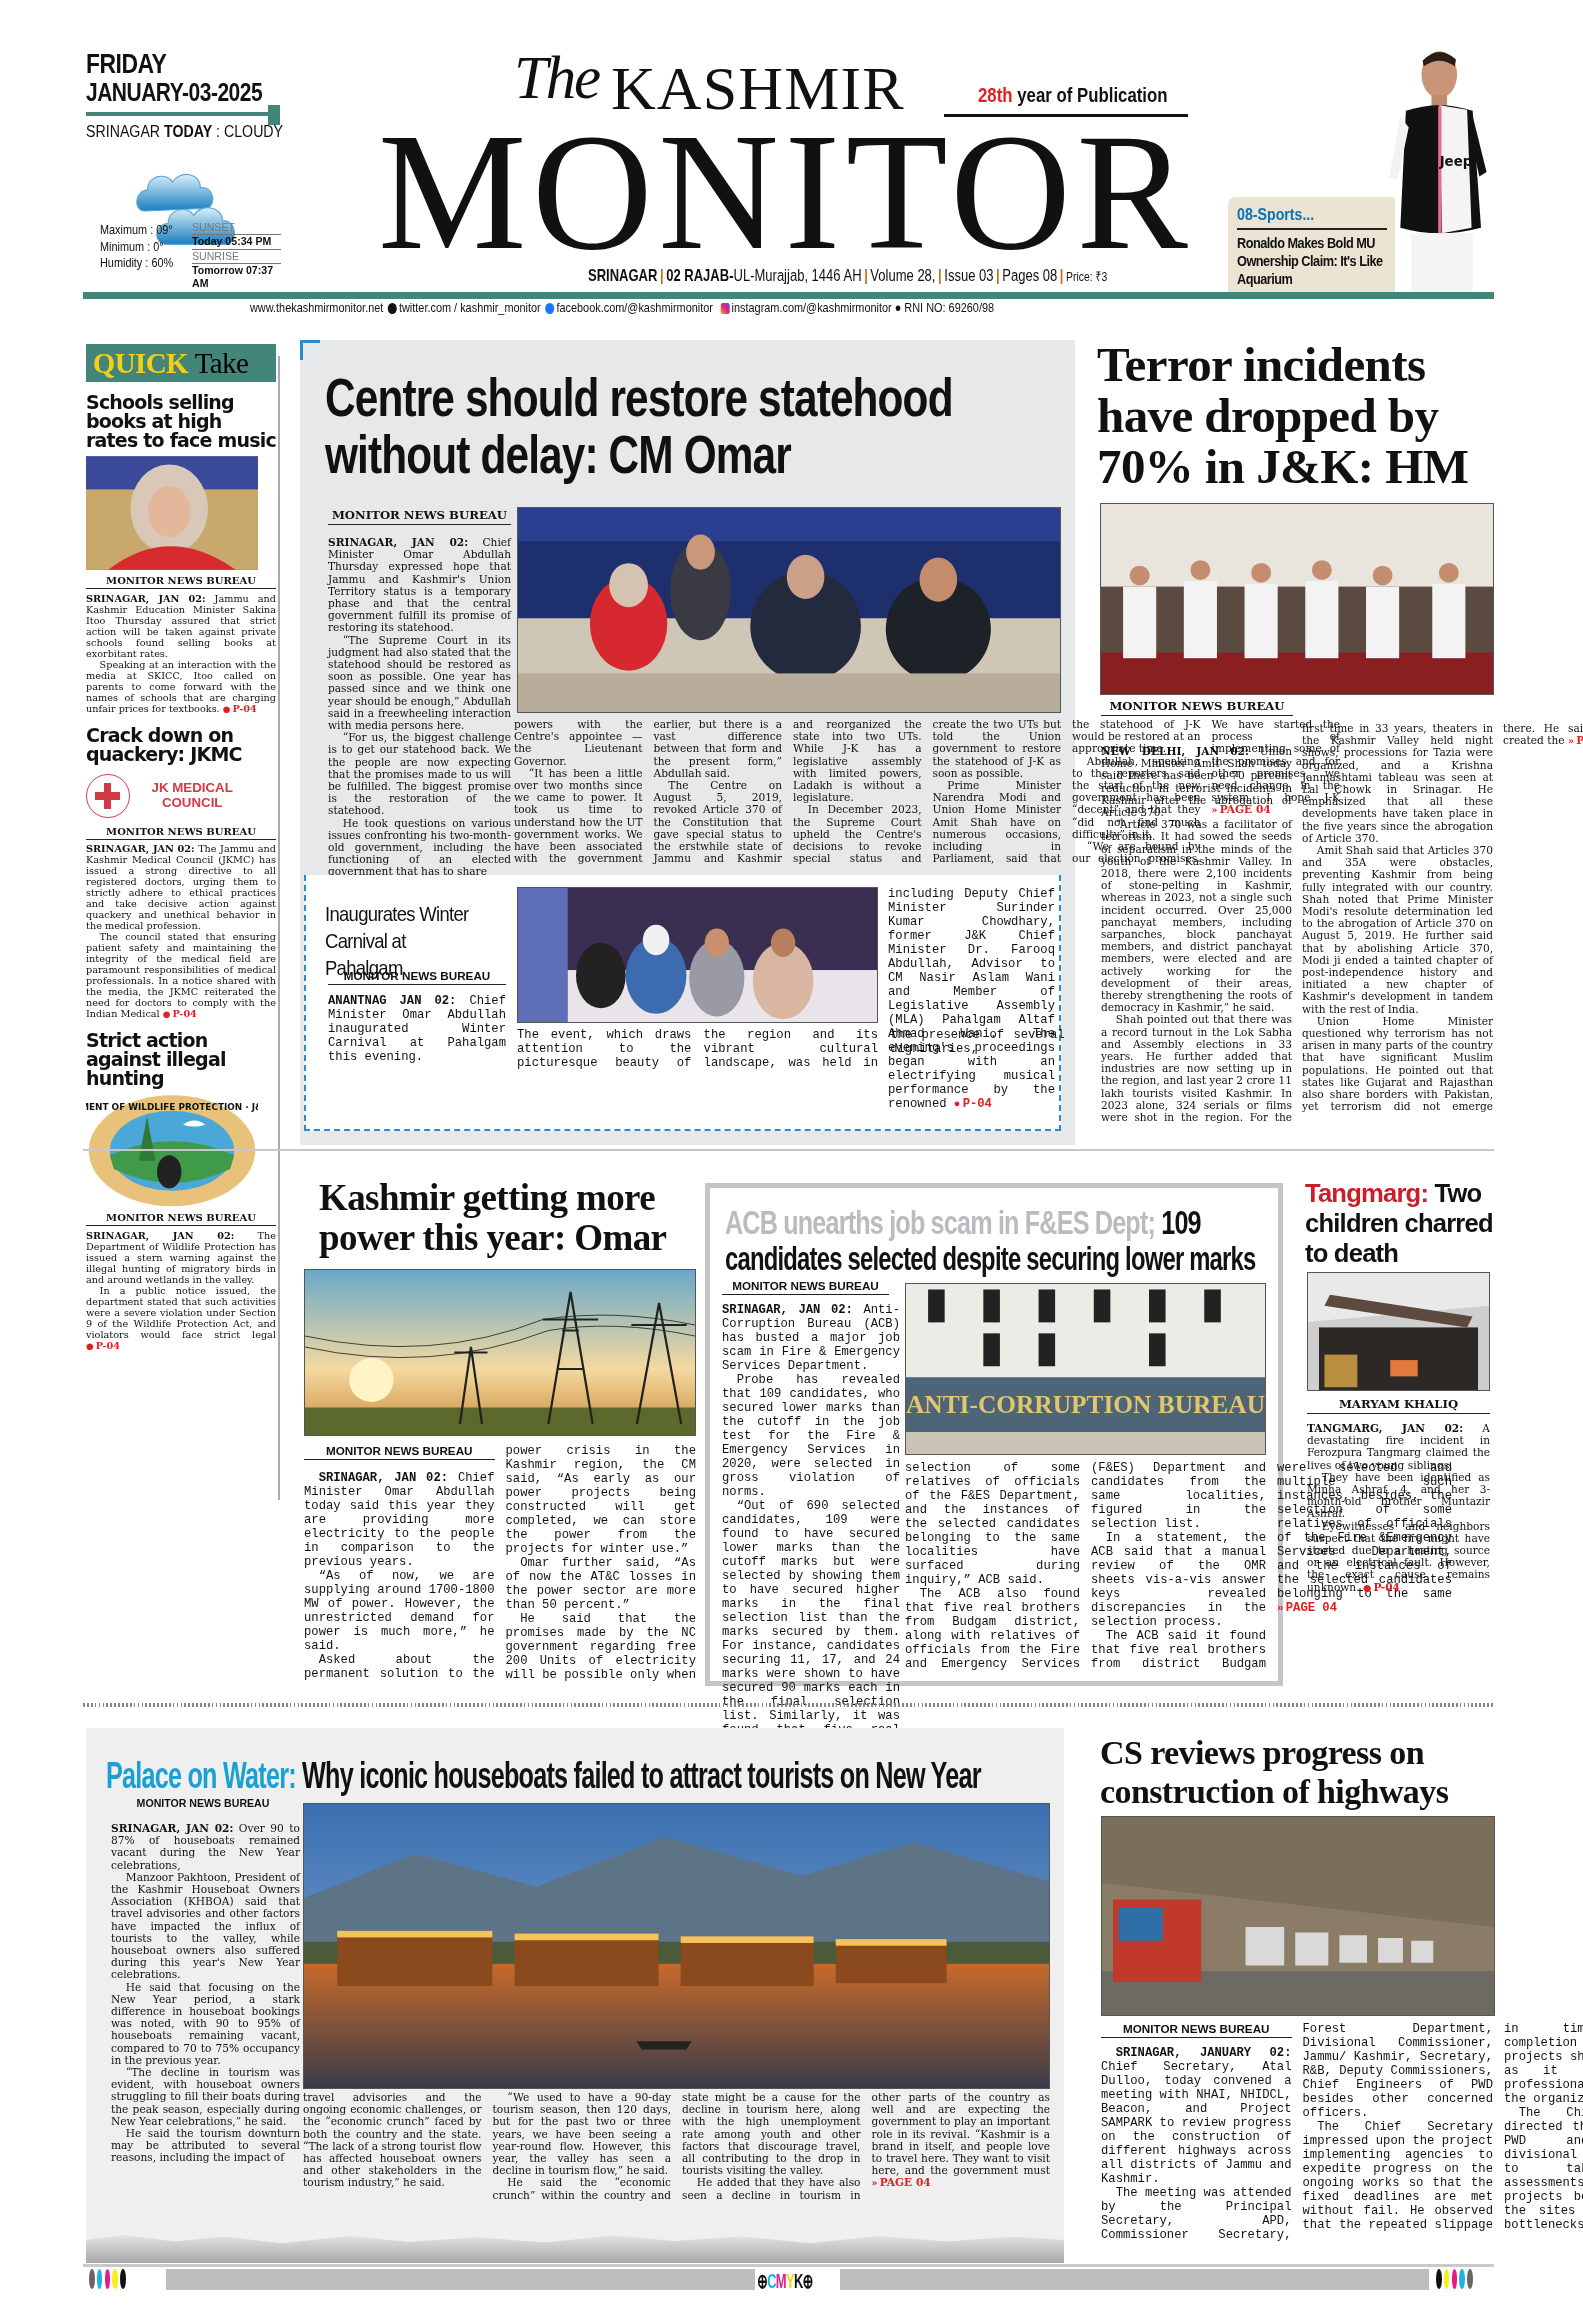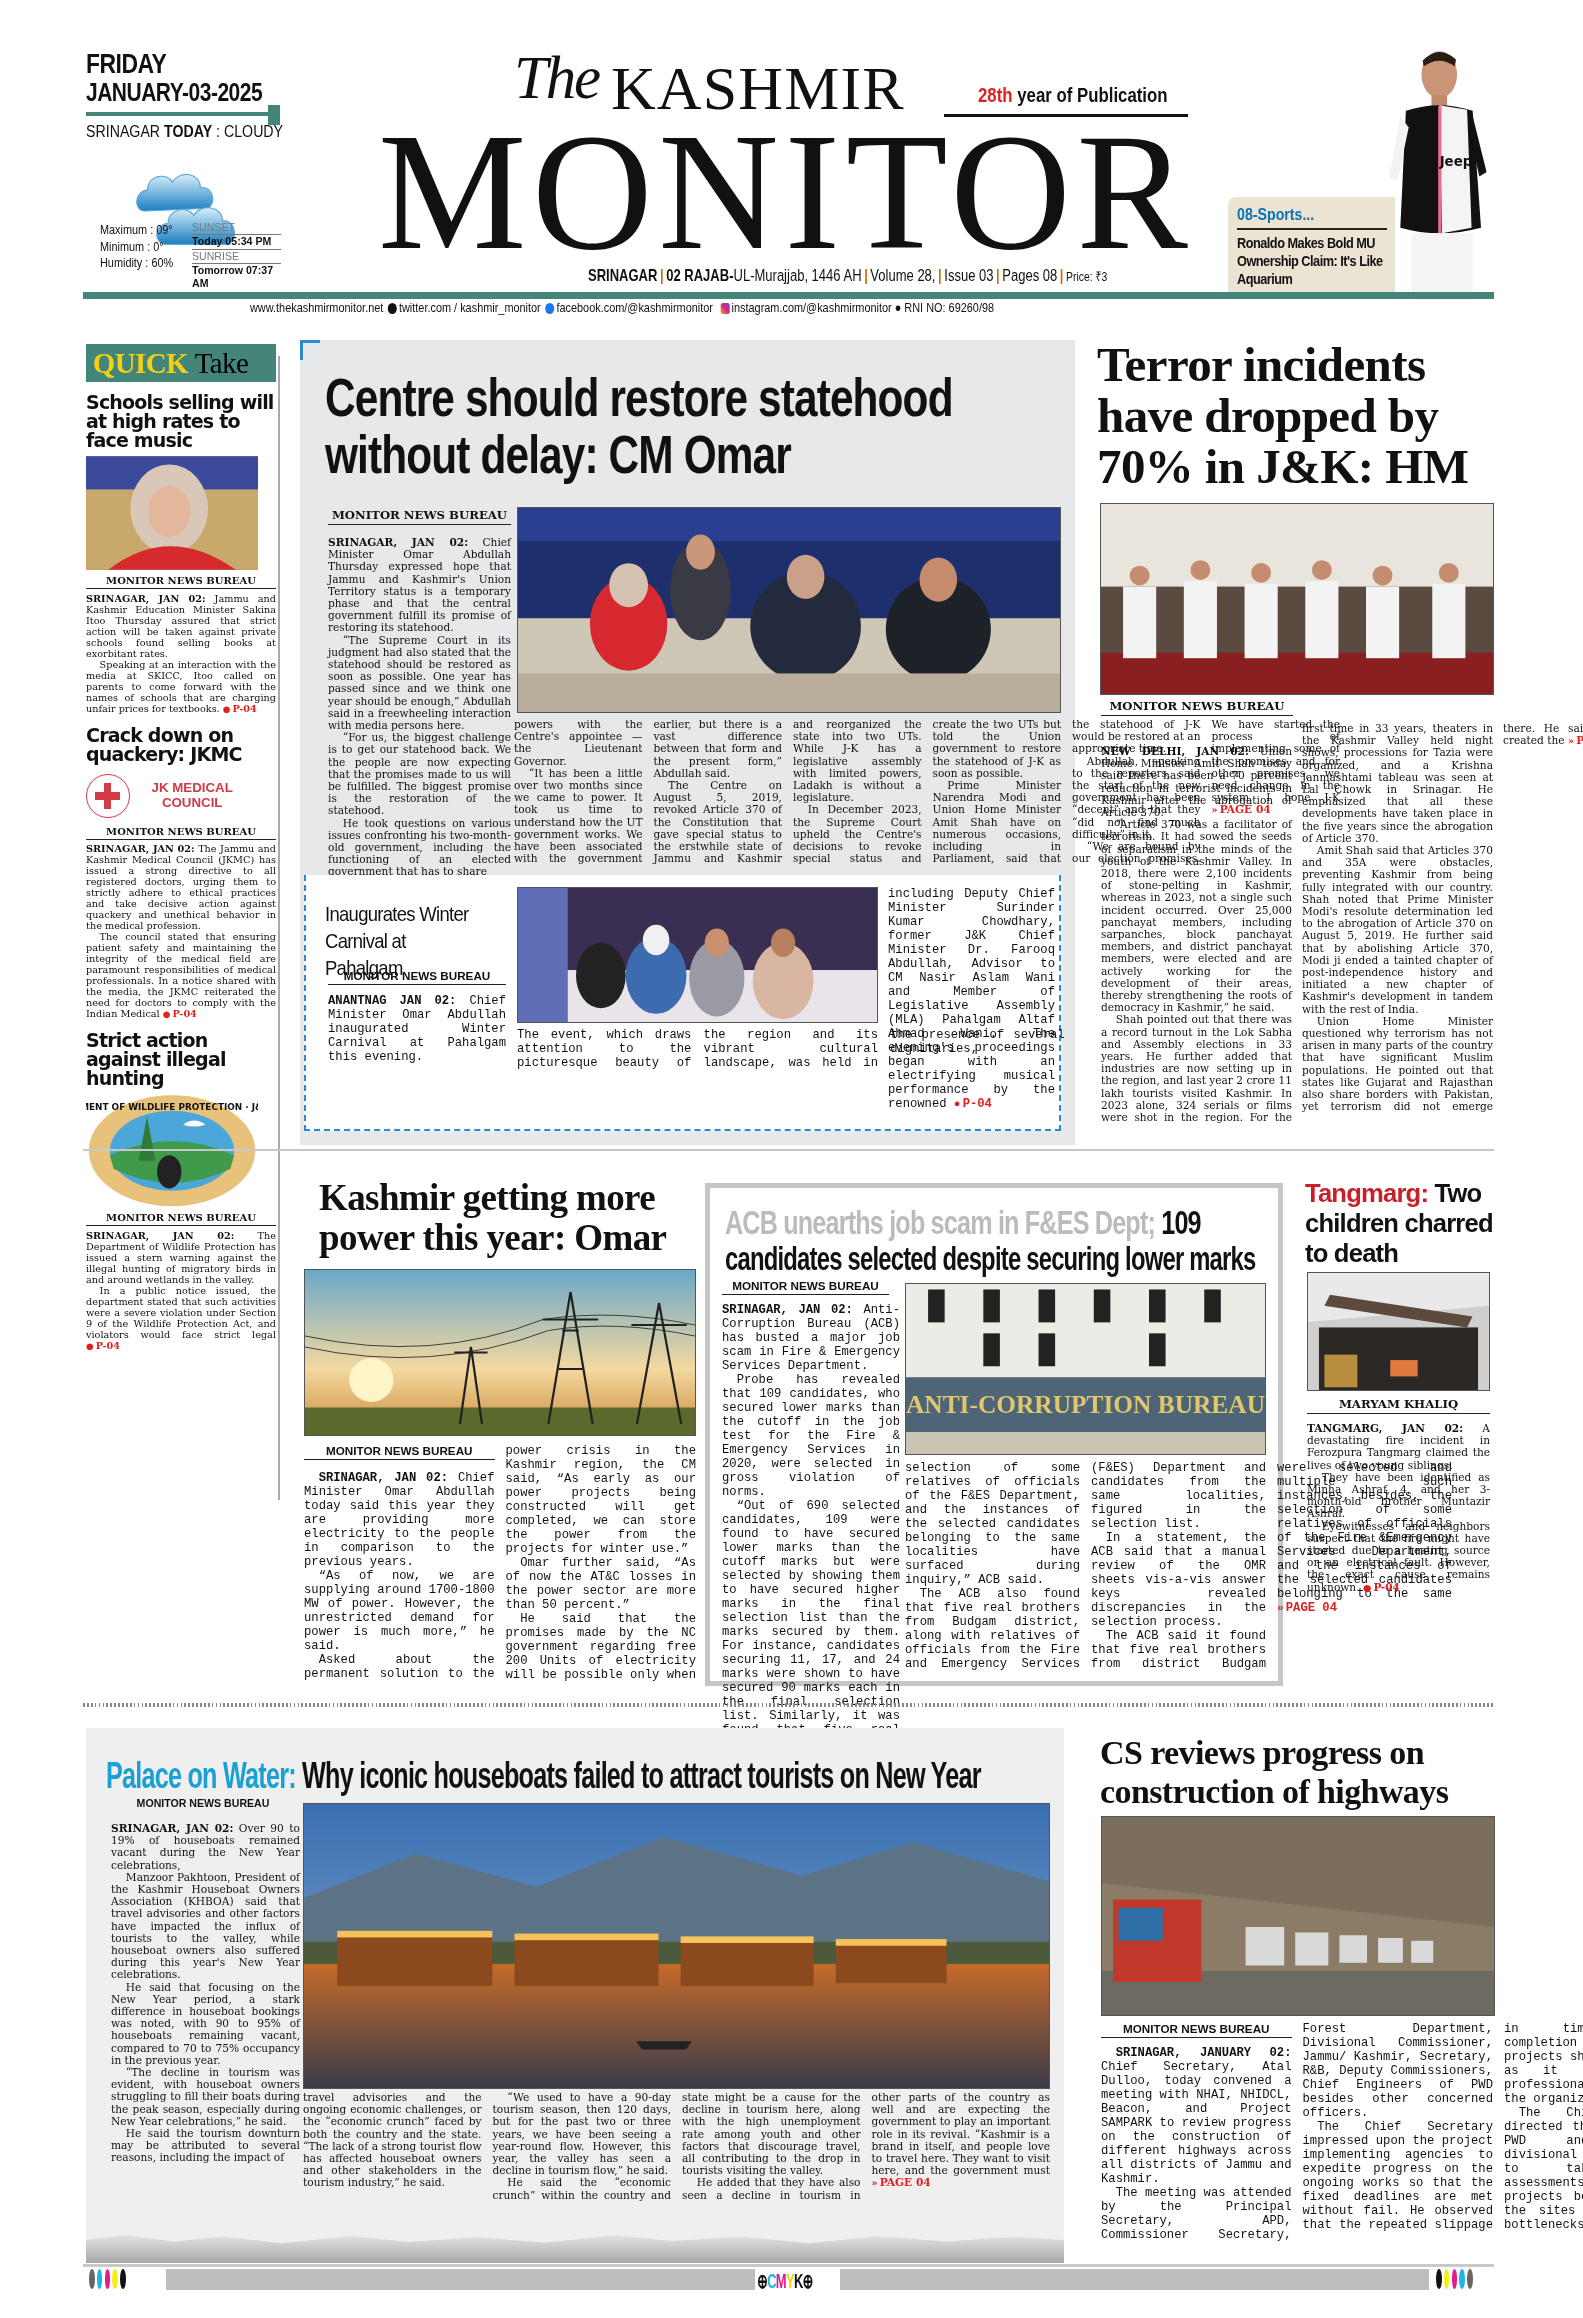"Schools selling will at high" h3.qt-hl { text: will -> books }
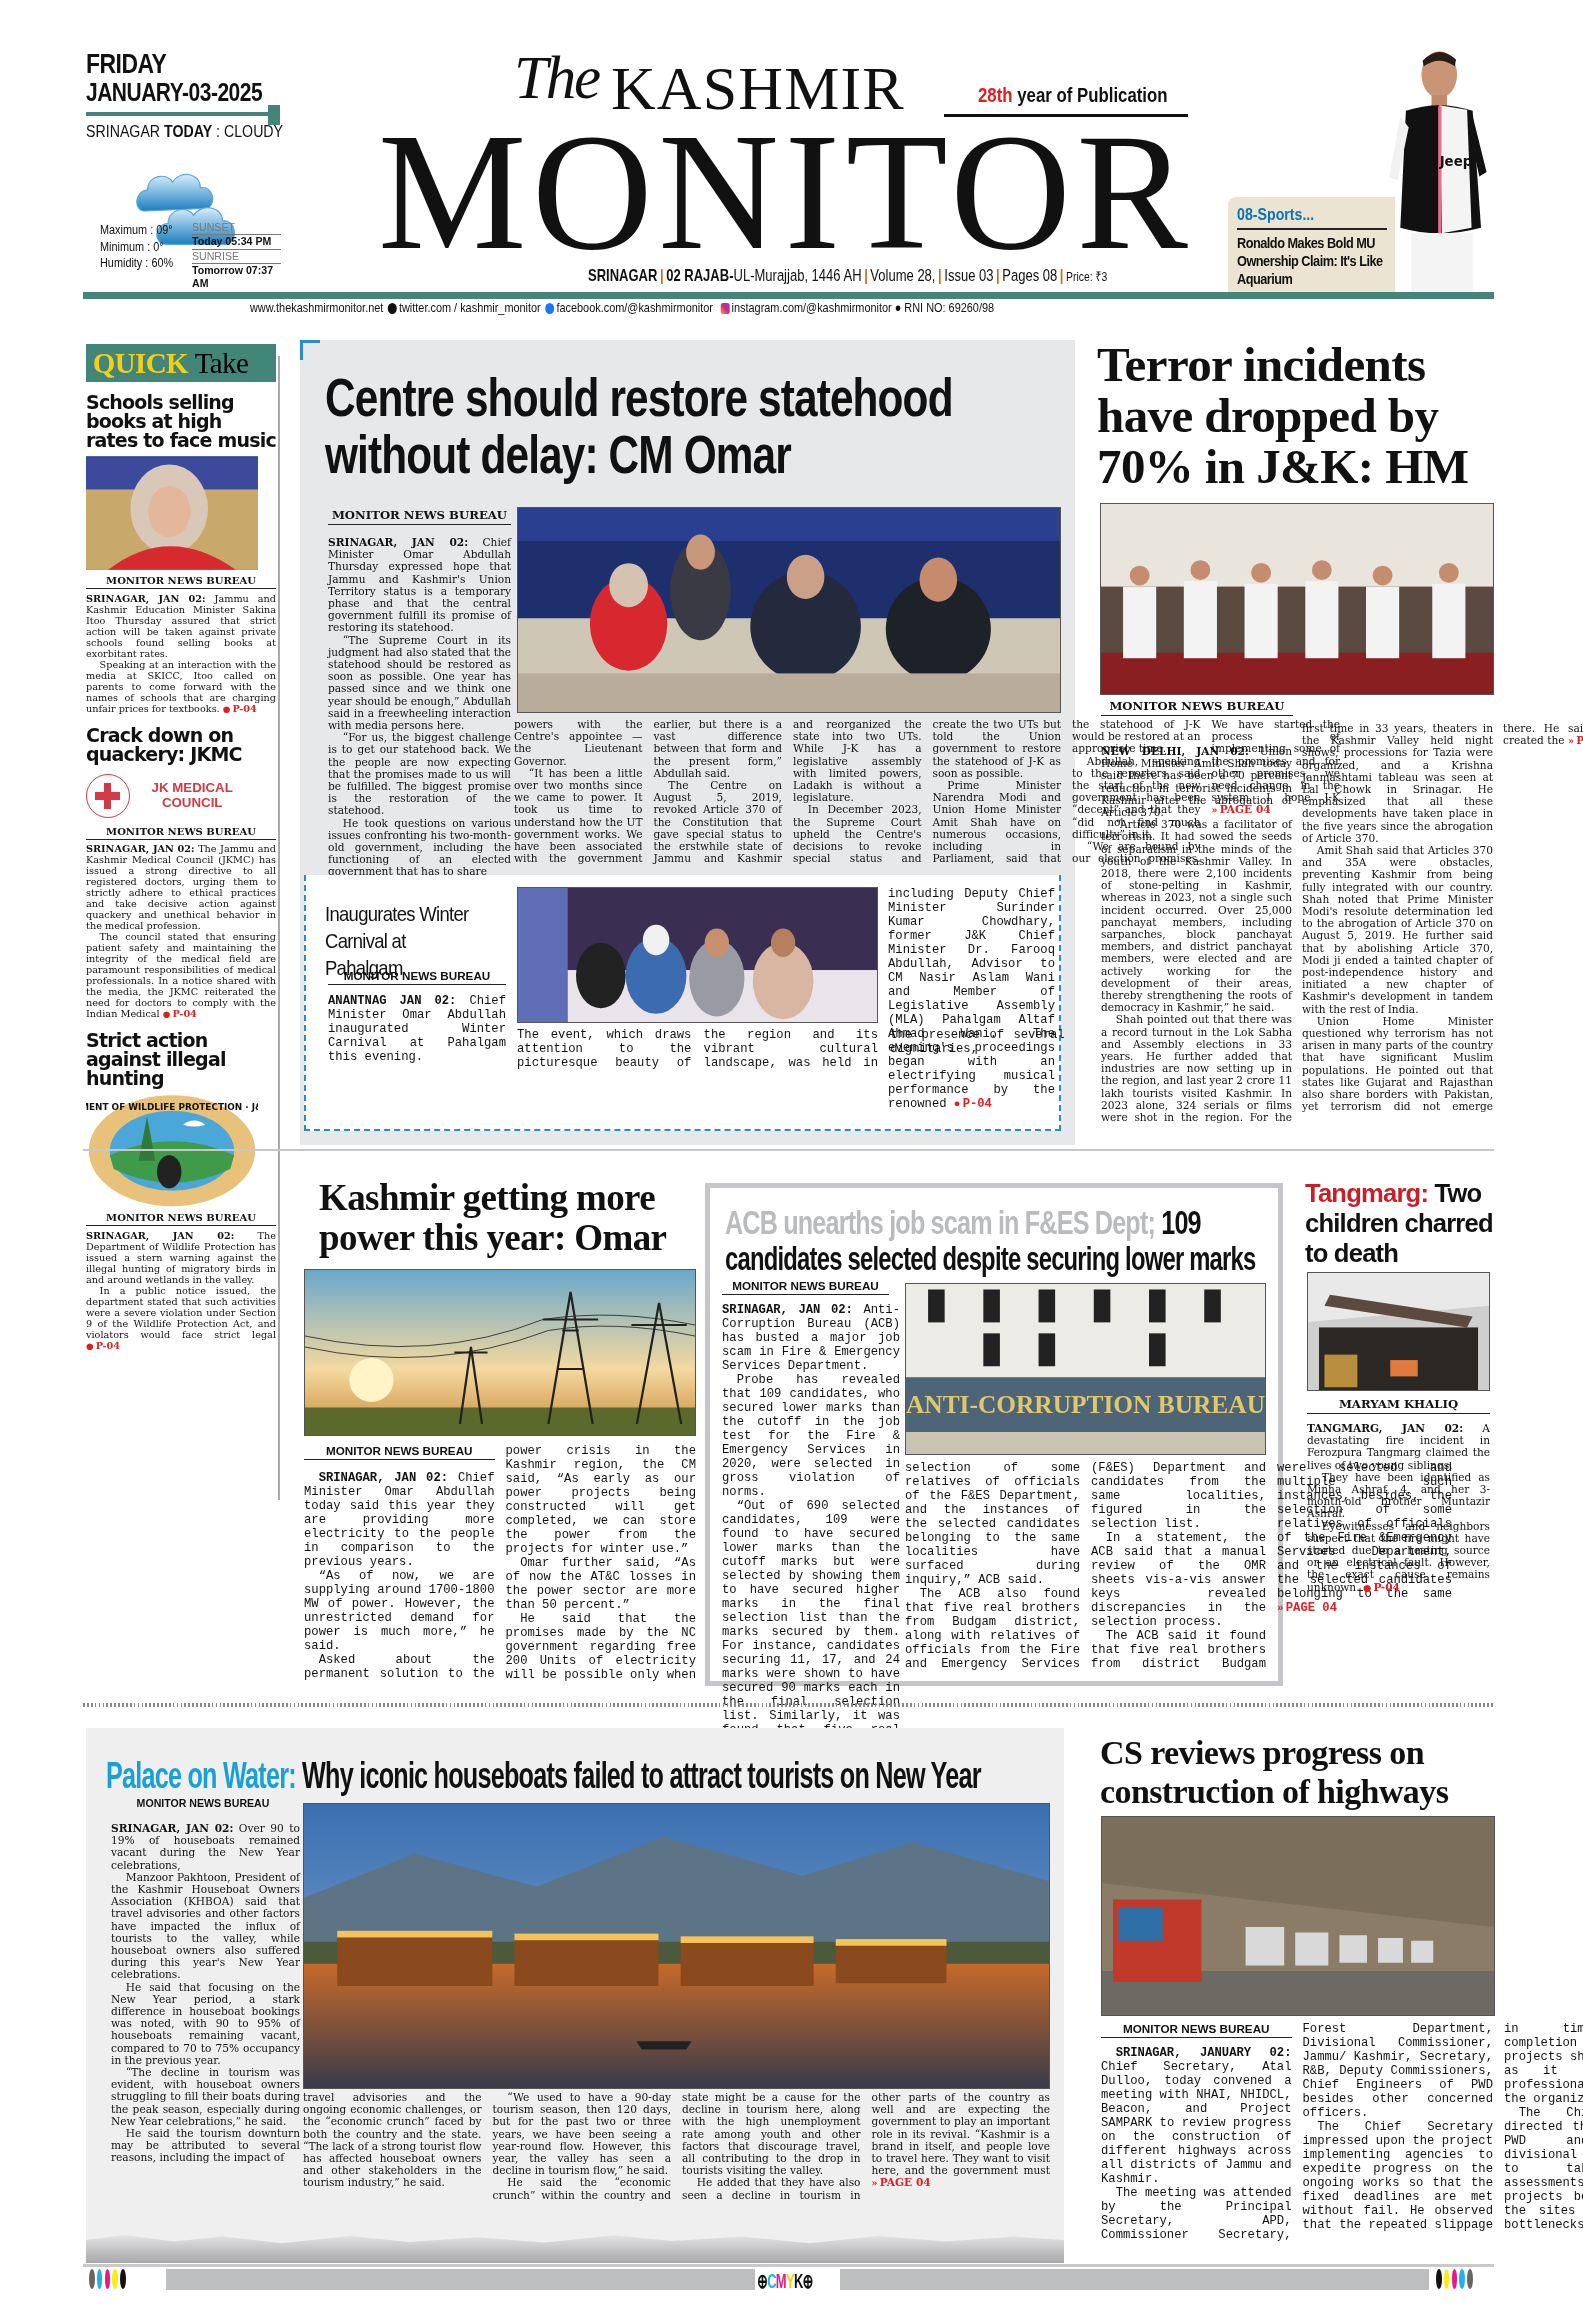"Over 90 to 19% of" span { text: 19% -> 87% }
